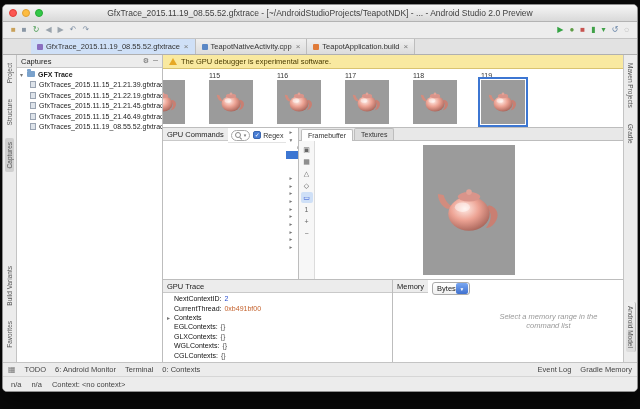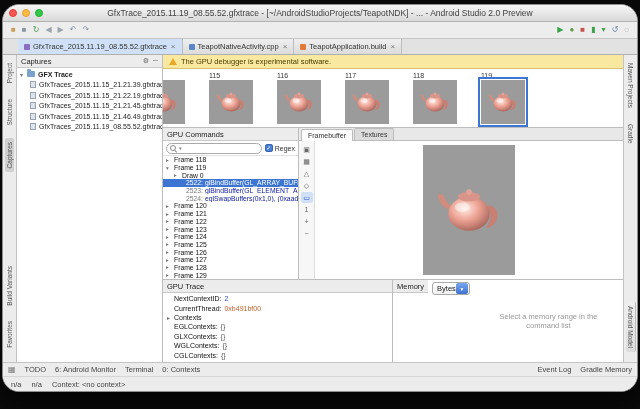"GfxTrace_2015.11.19_08.55.52.gfxtrace -" .window { border-radius: 17px -> 5px }
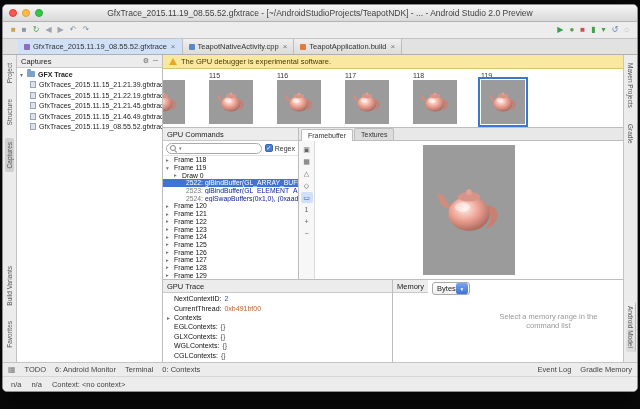"GfxTrace_2015.11.19_08.55.52.gfxtrace" .tabbar { padding-left: 15px -> 28px }
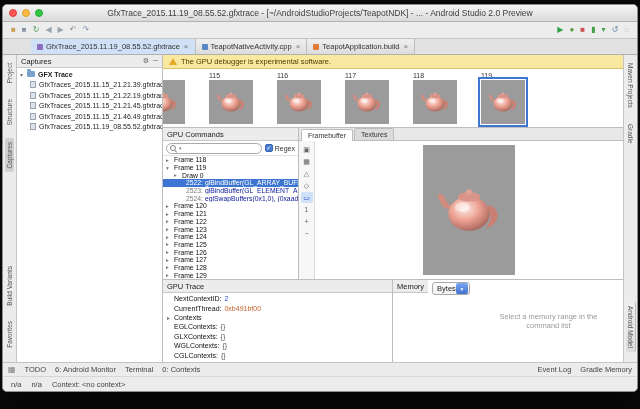"GPU Commands" .commands { flex-direction: column -> none }
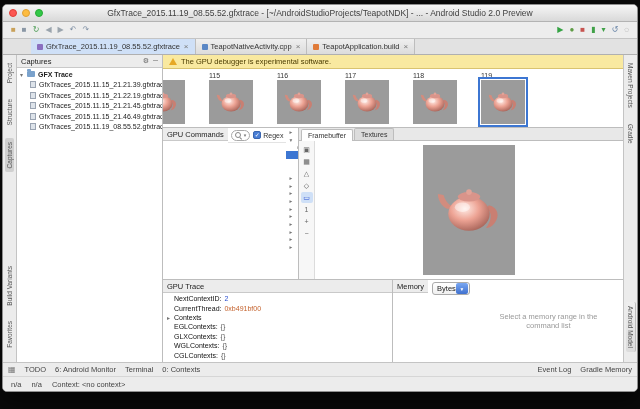"Select a memory range in" .memempty { font-style: none -> italic }
